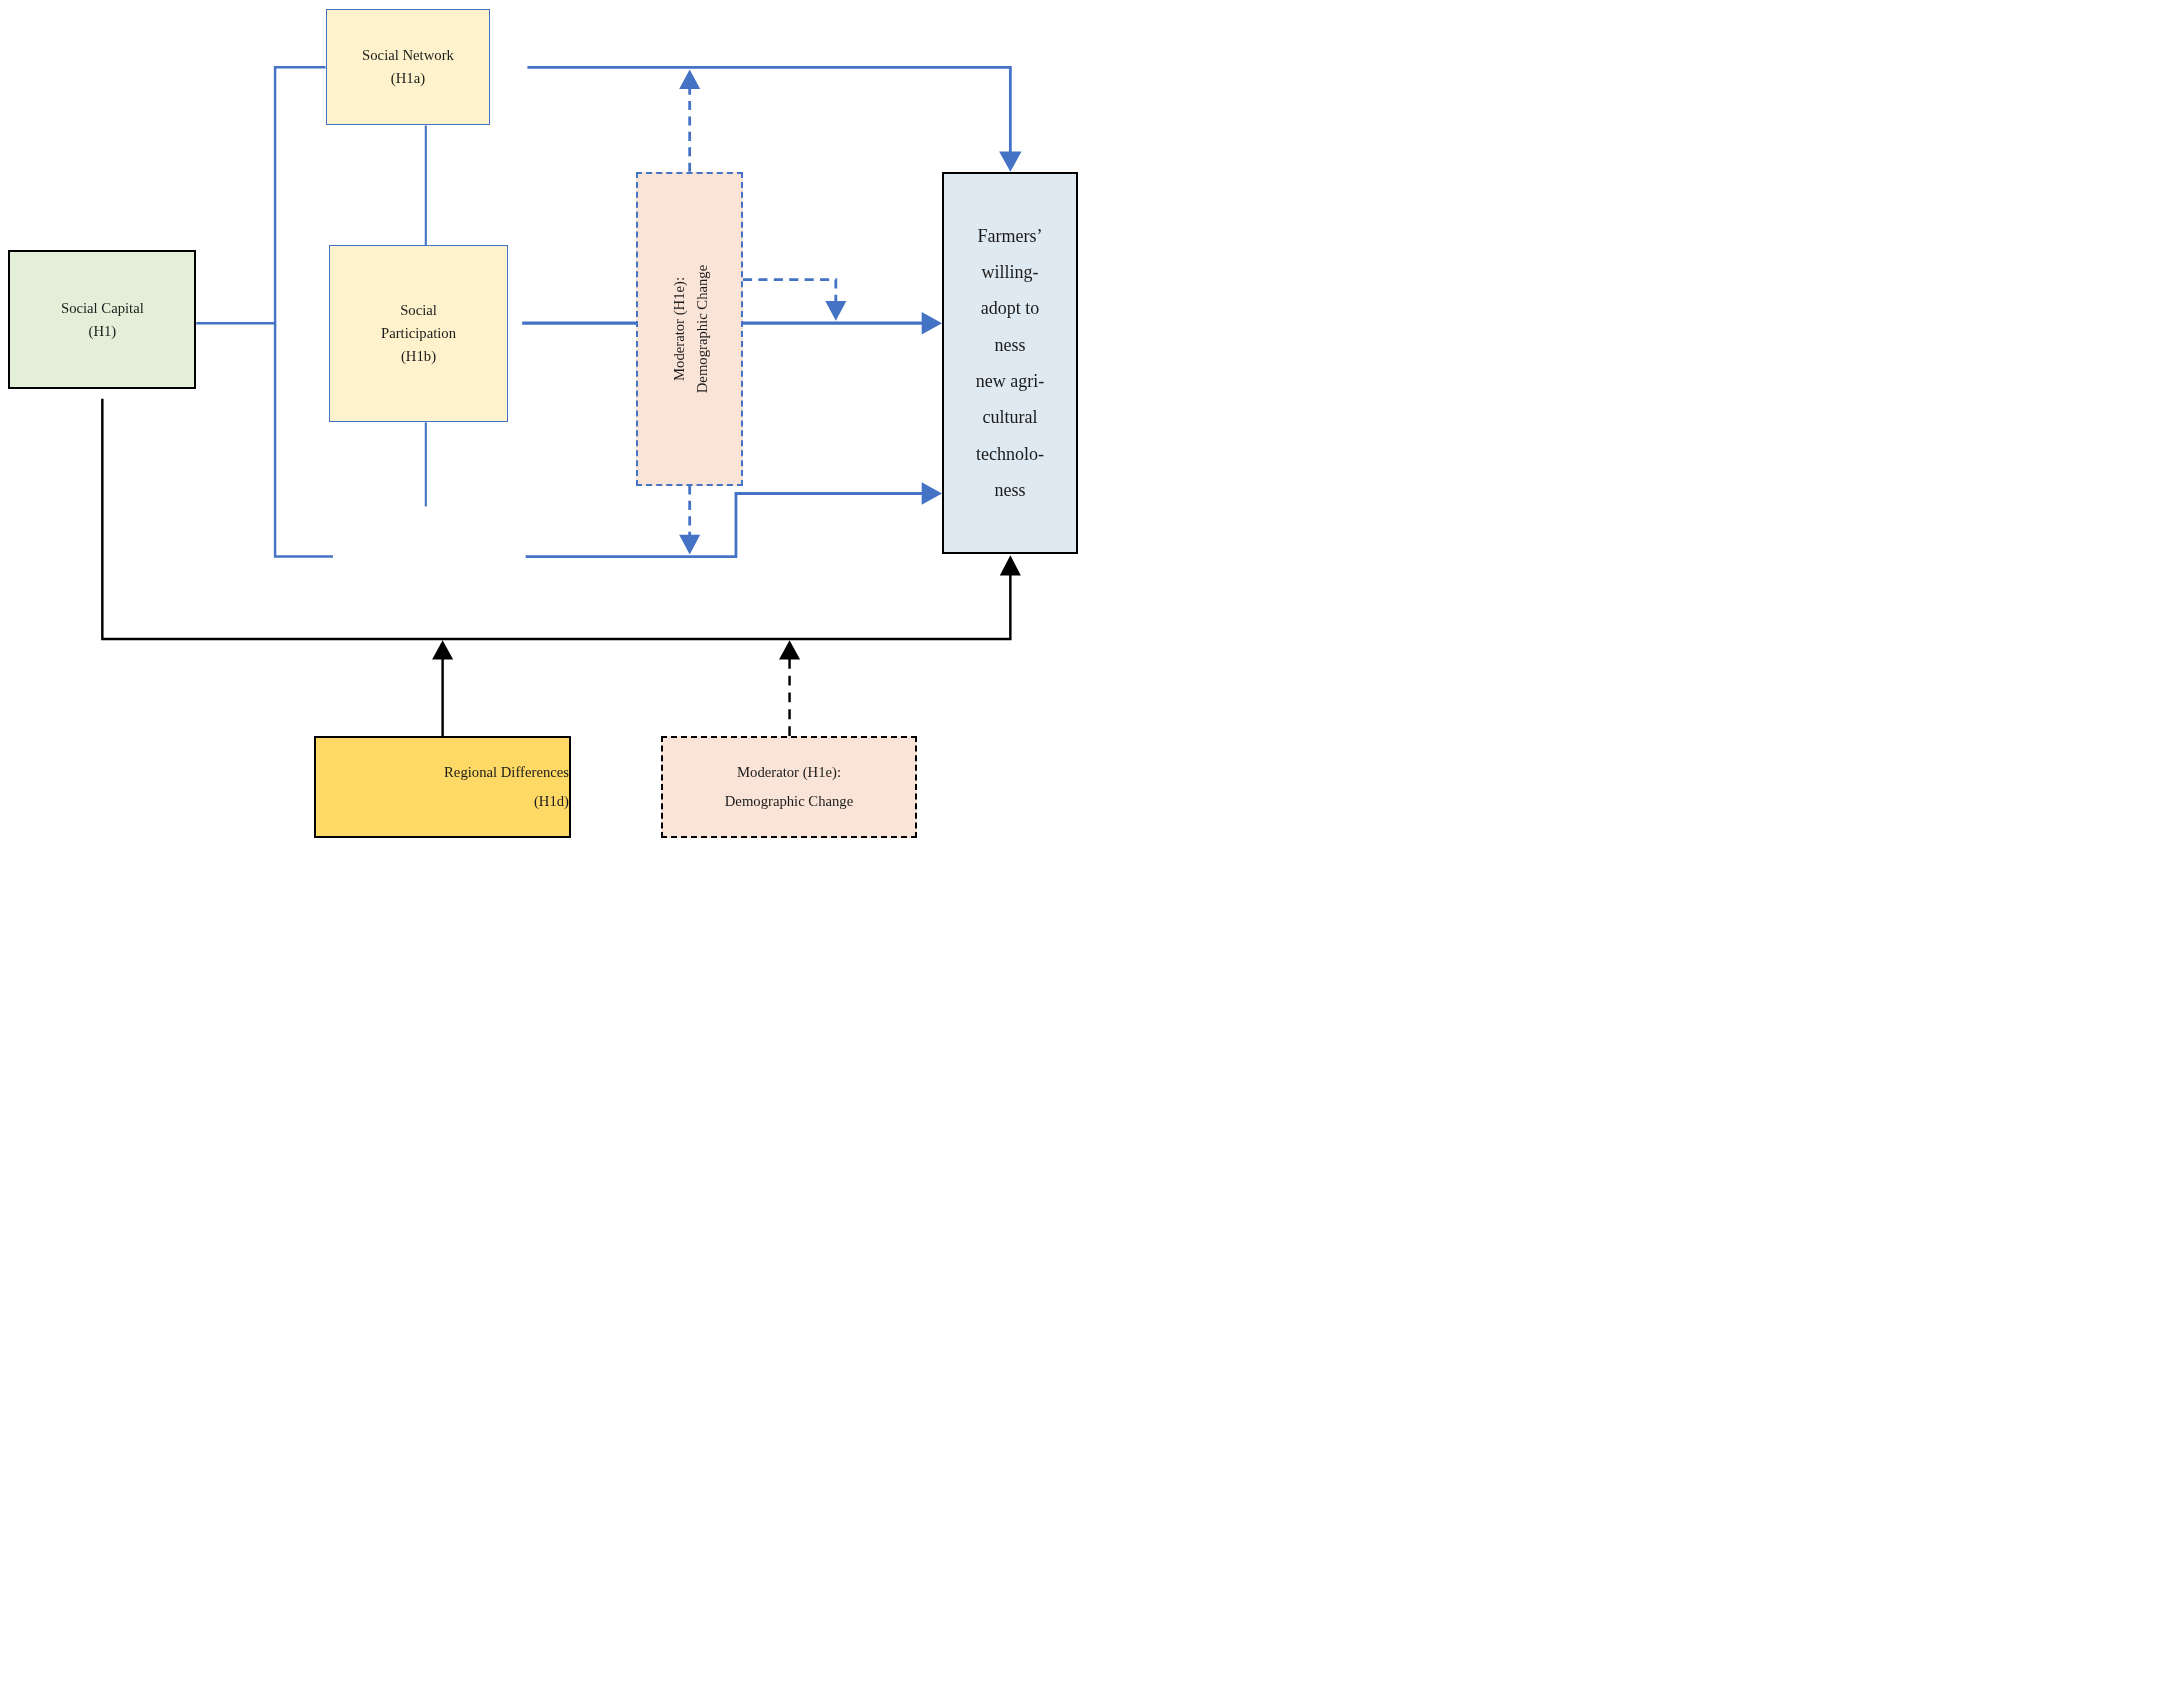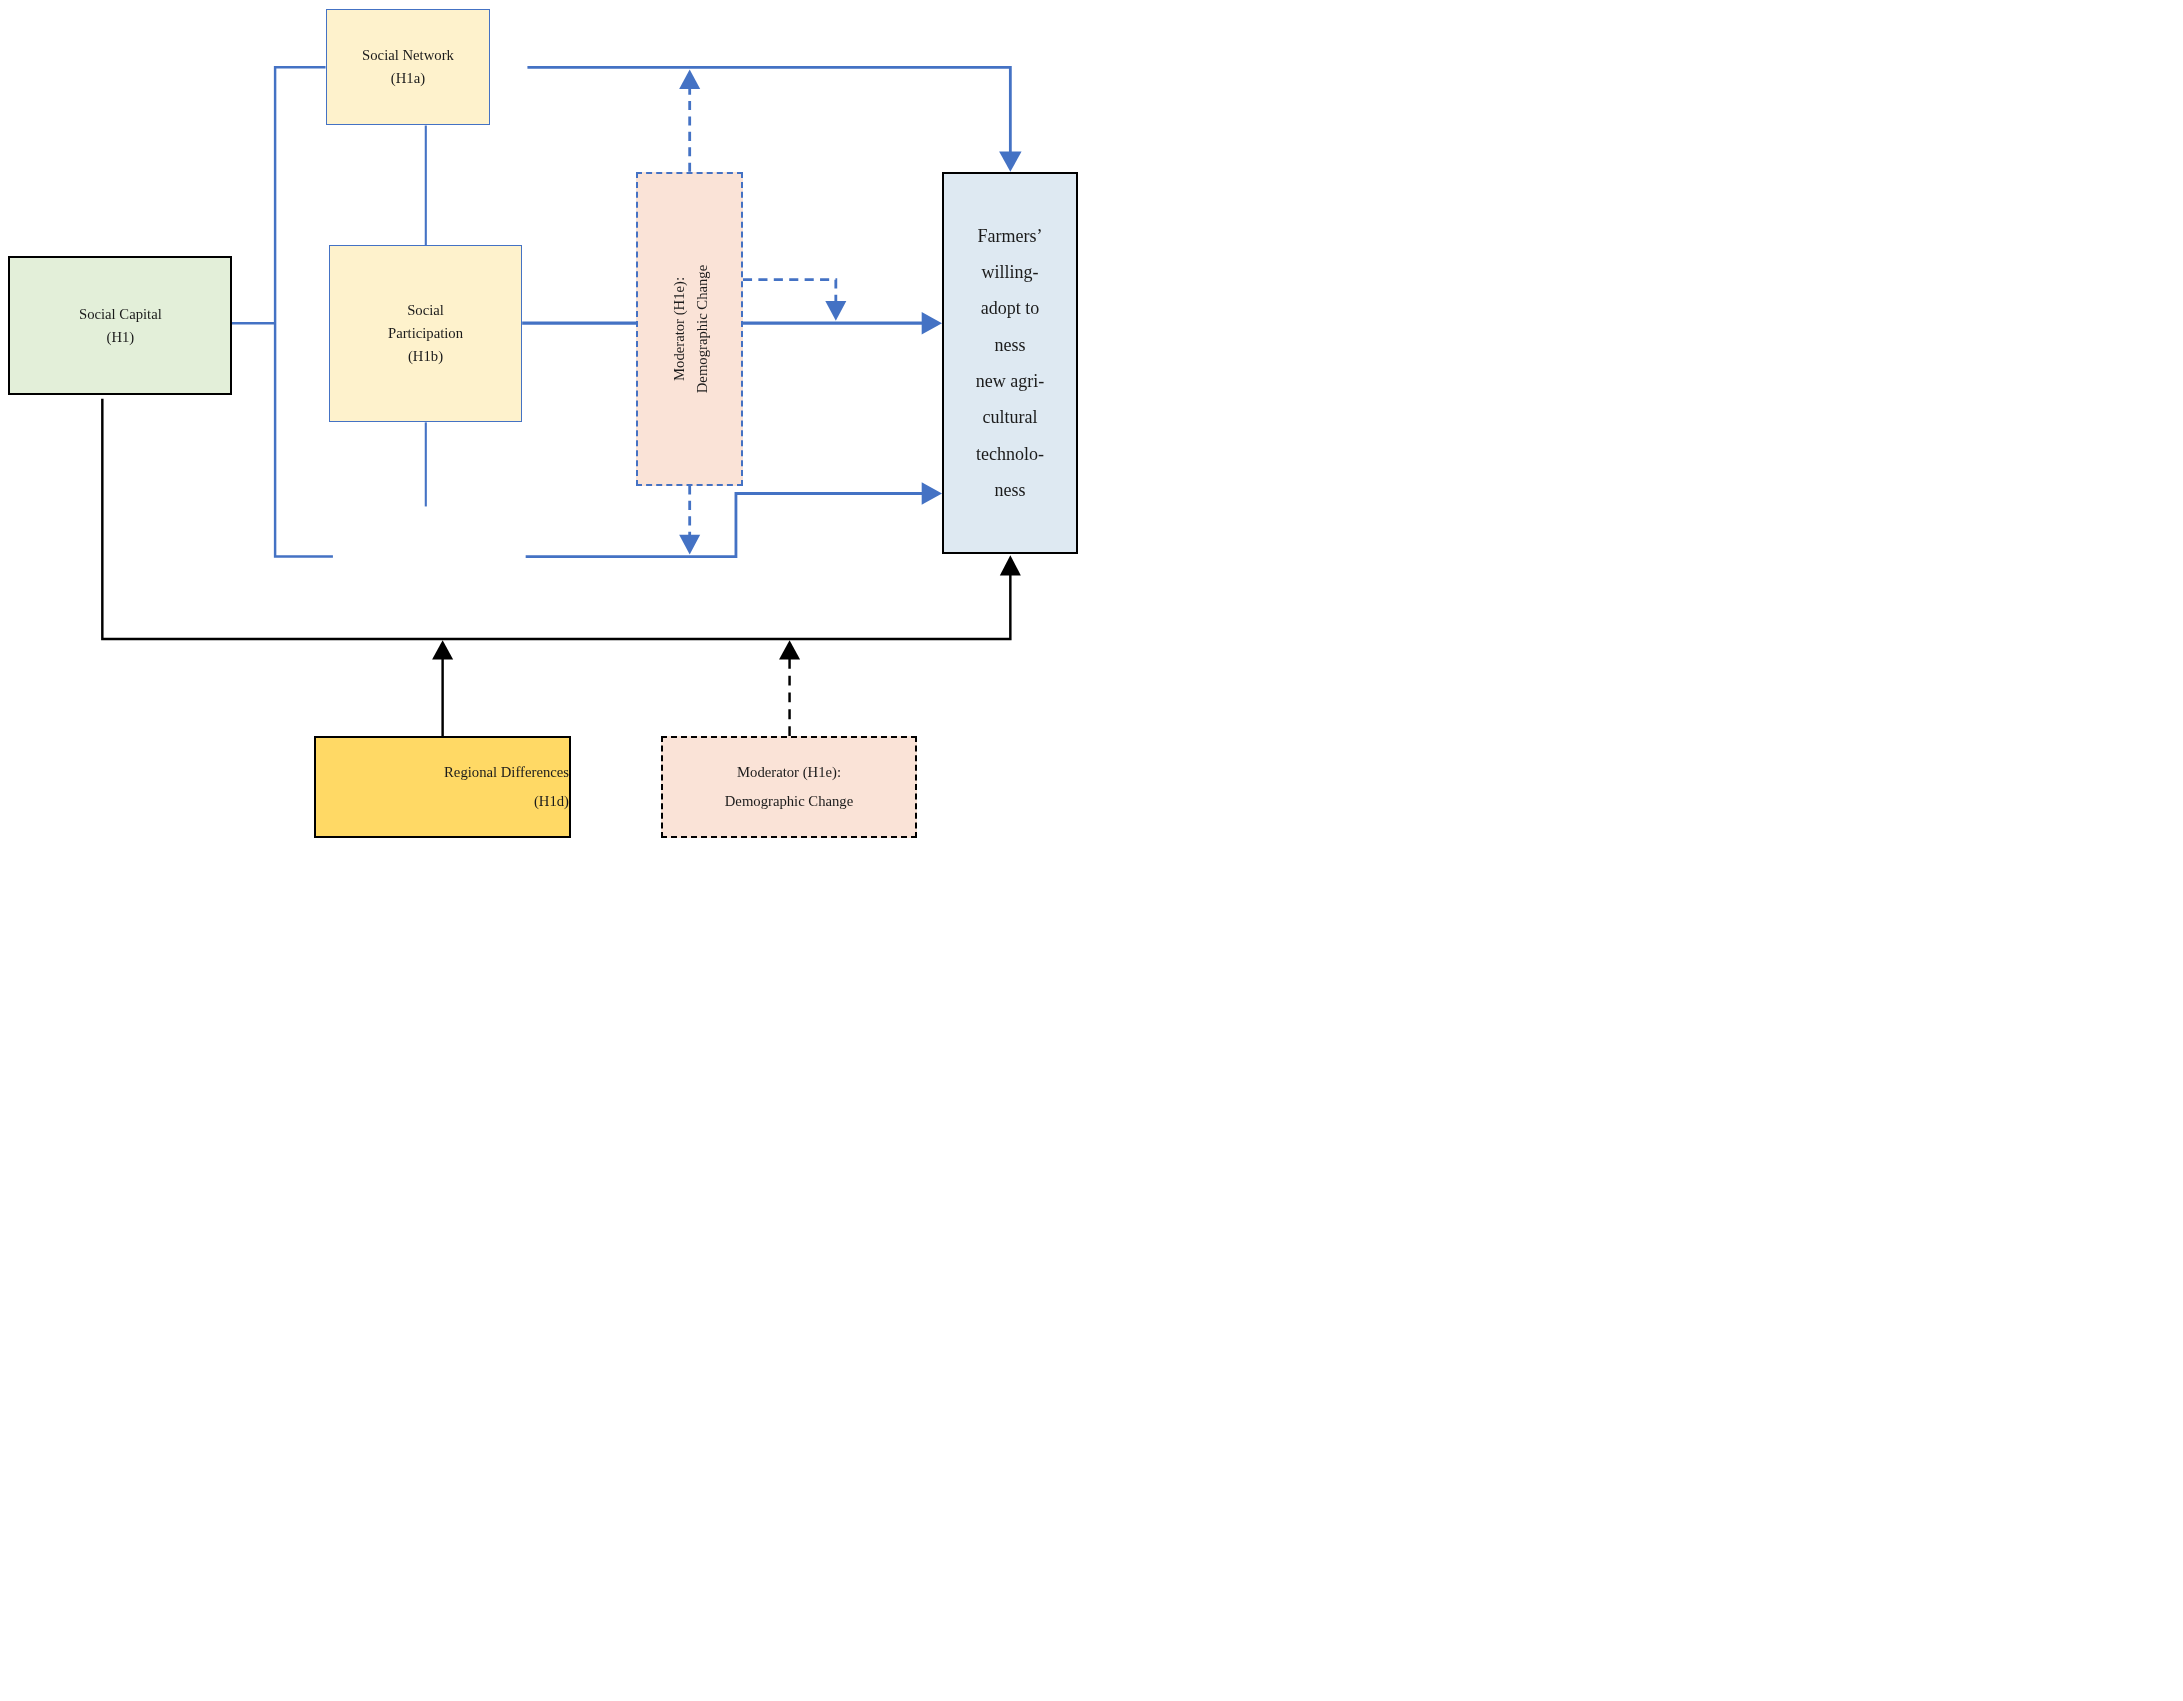"Social Capital" #social-capital { top: 256px -> 250px; width: 224px -> 188px }
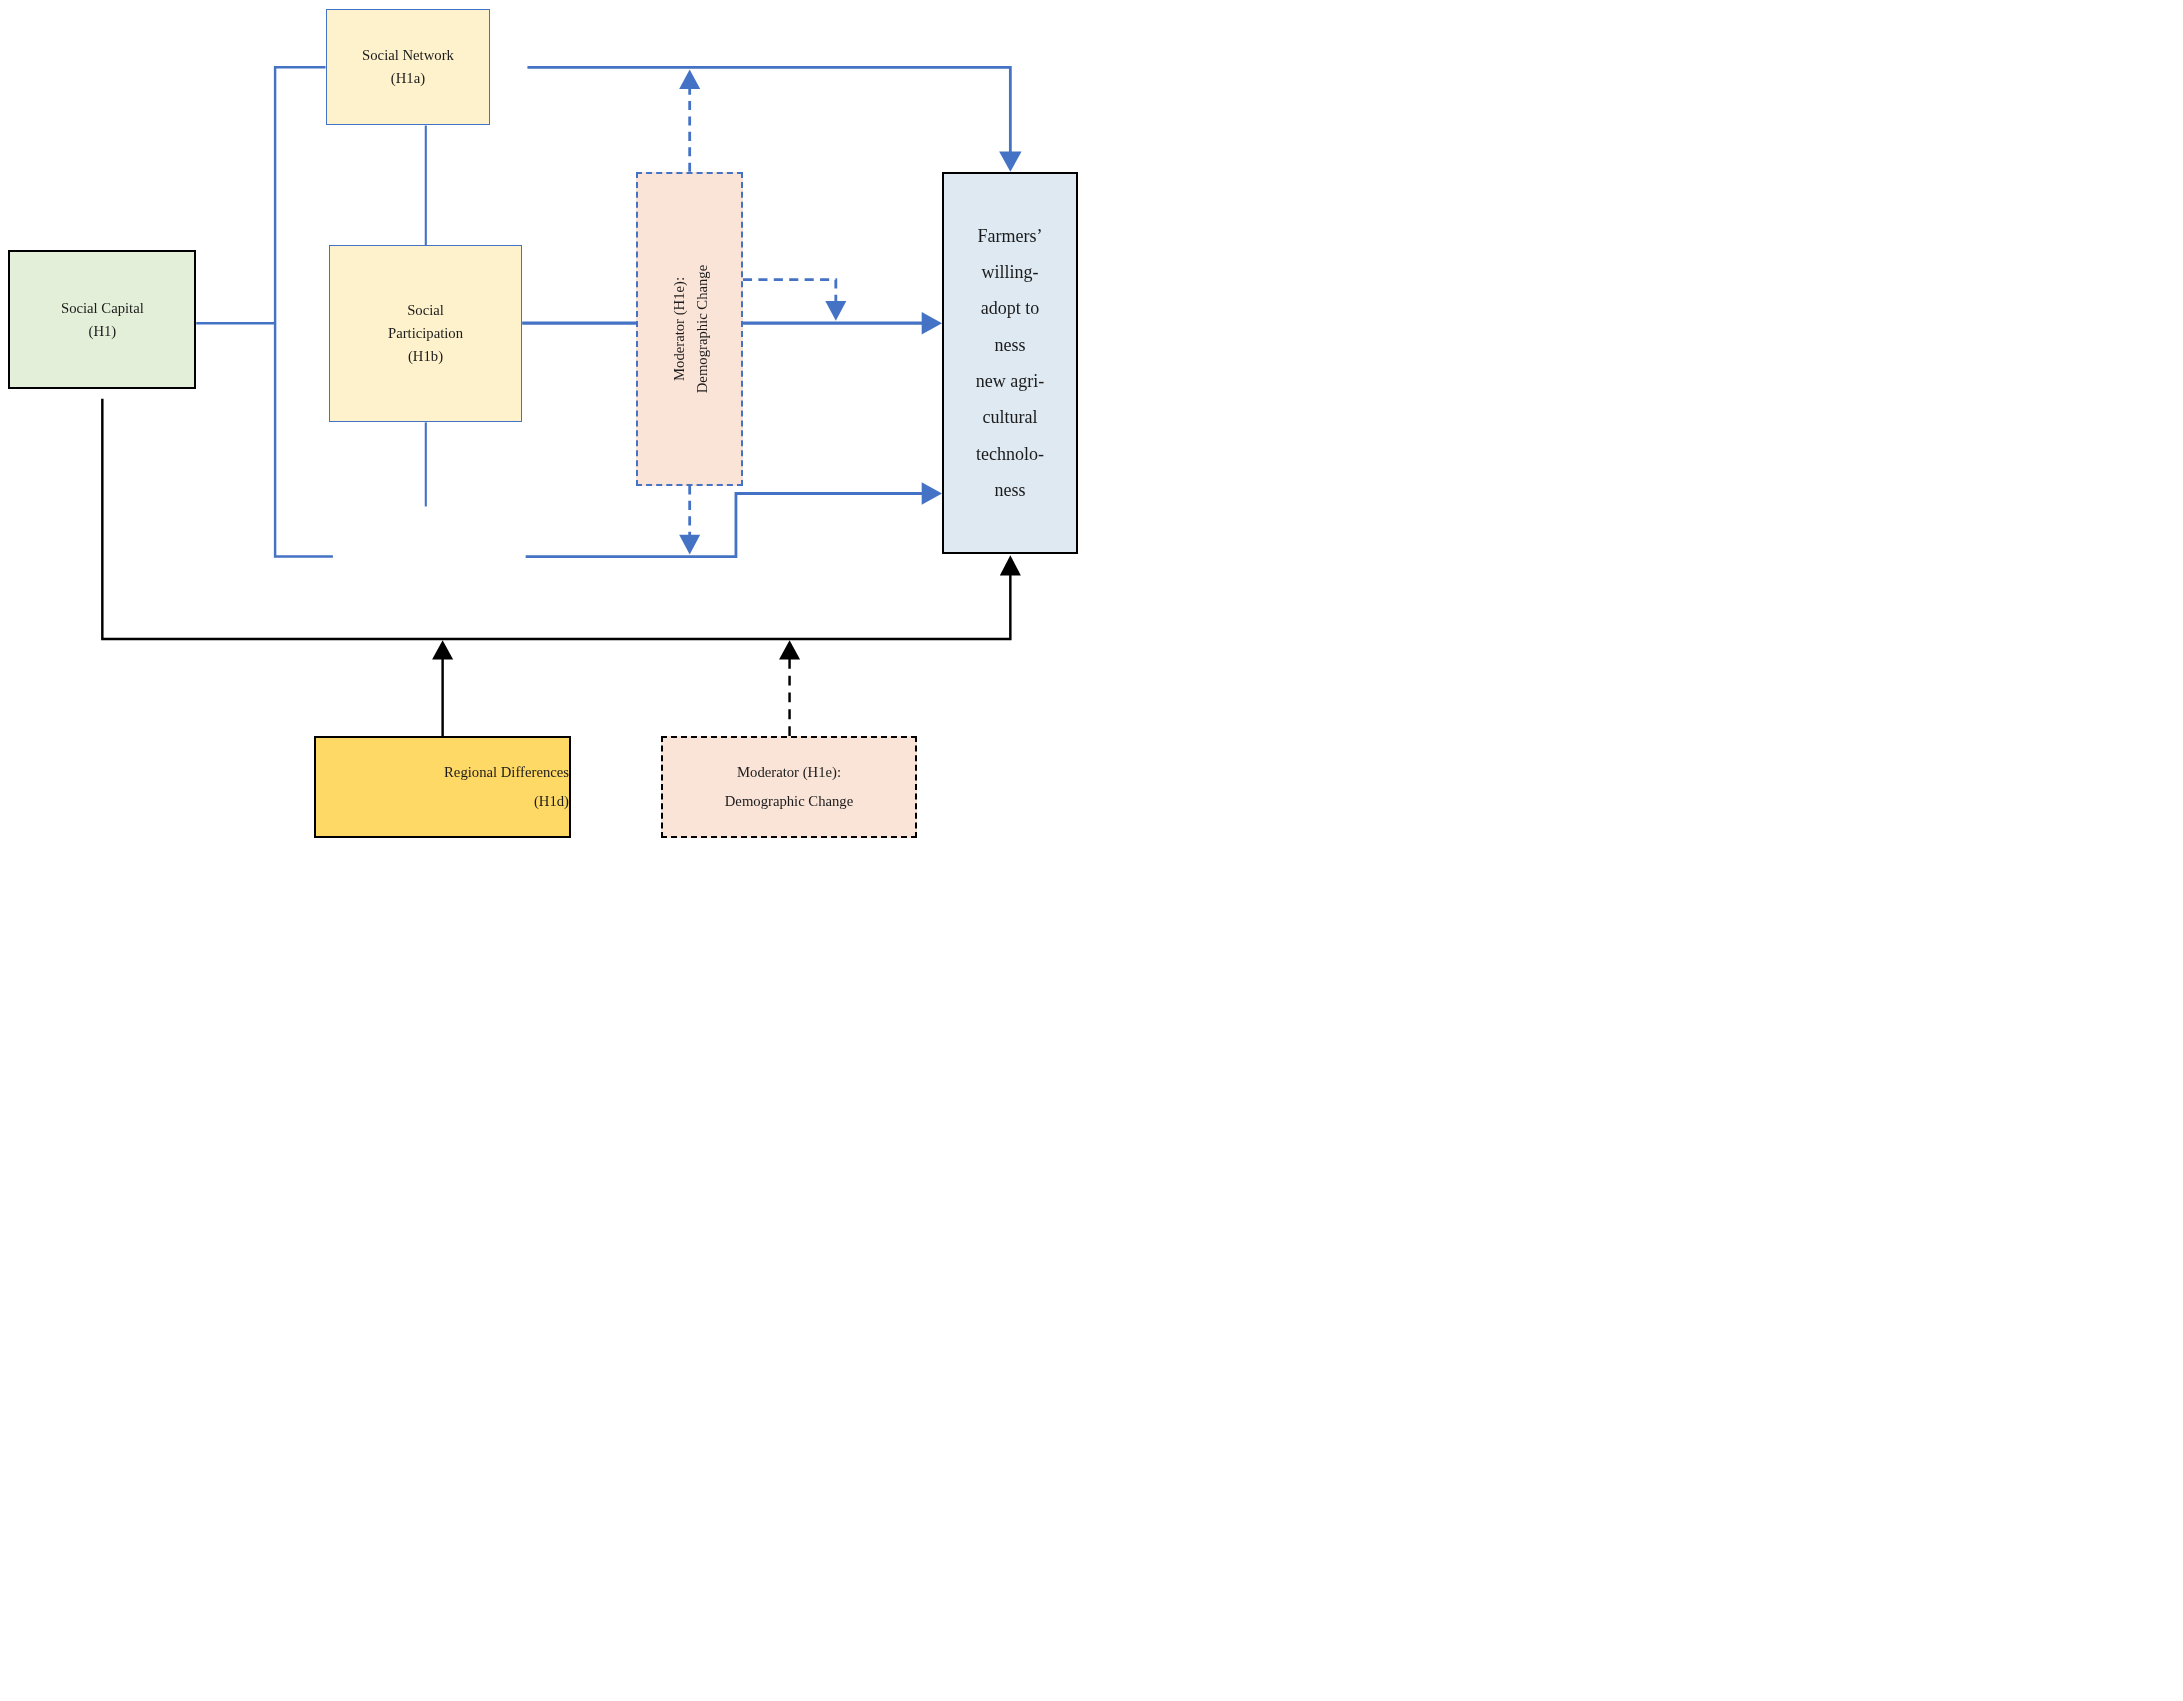"Social" #social-participation { width: 193px -> 179px }
